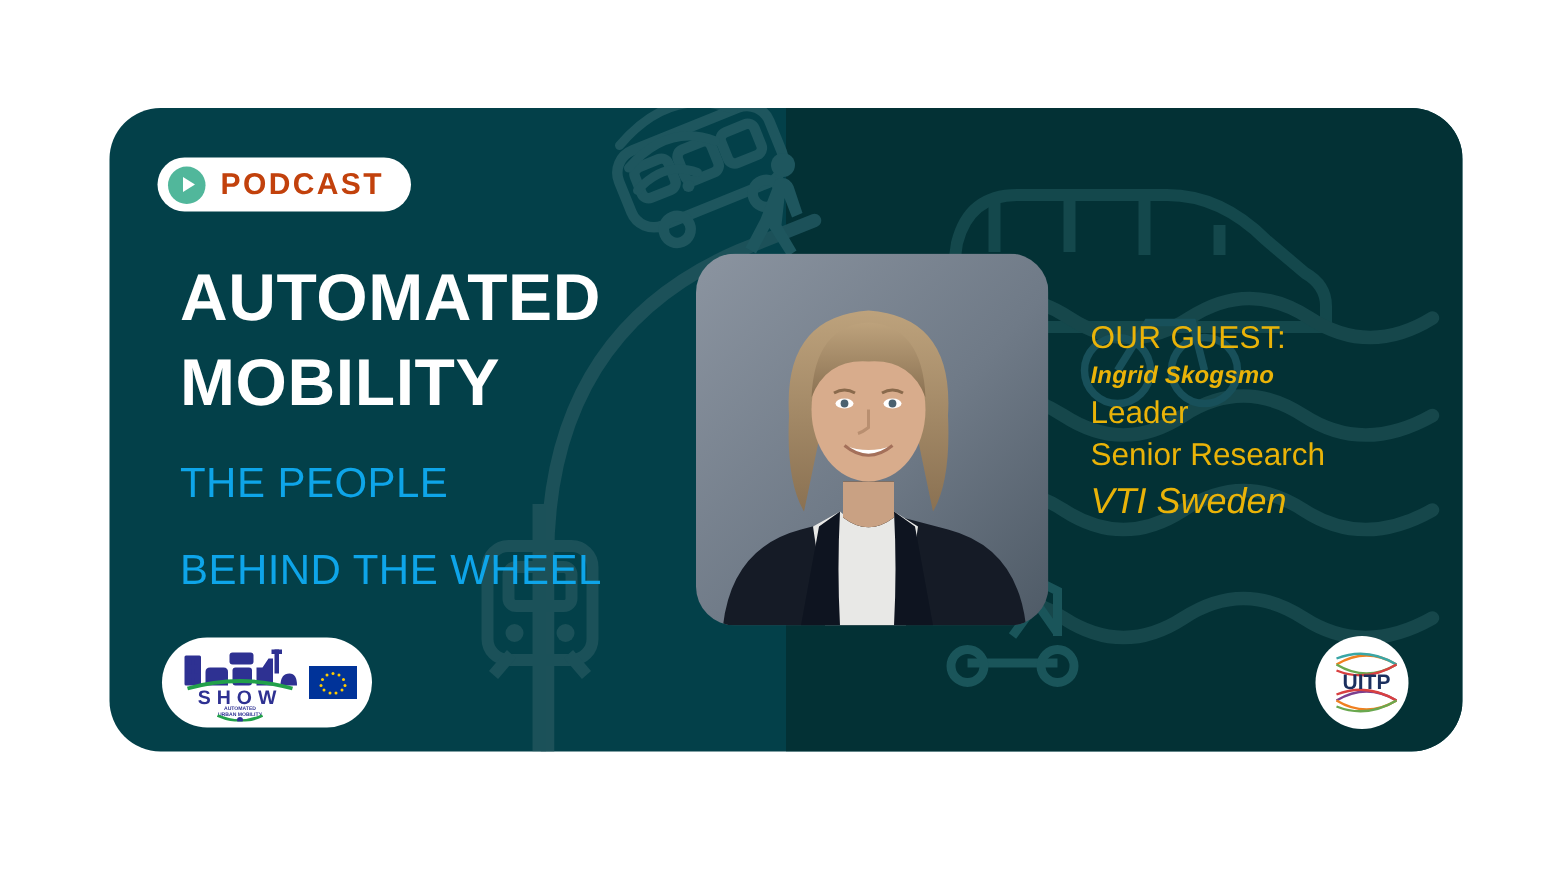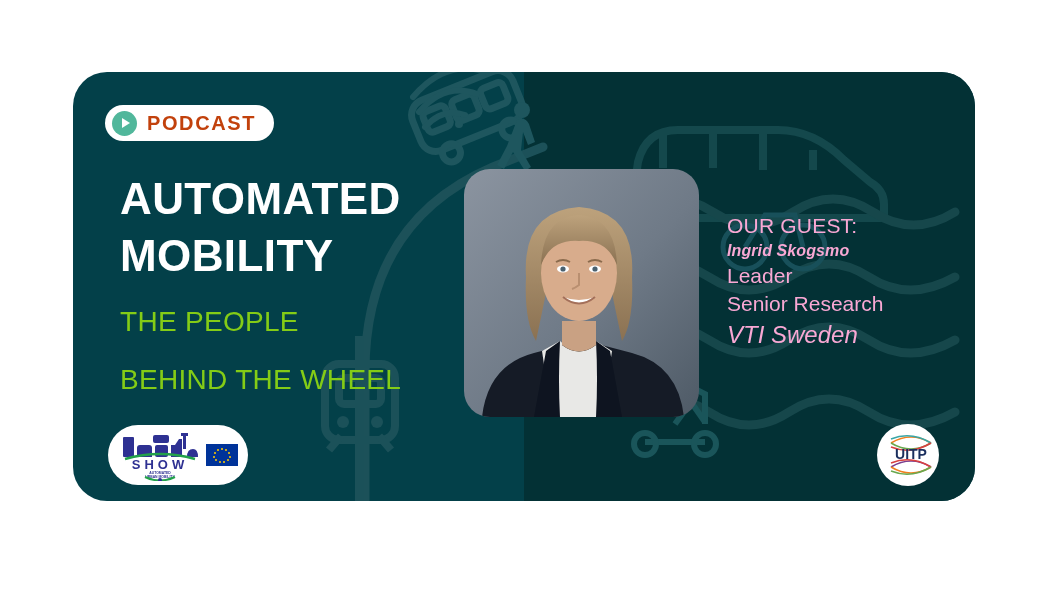"OUR GUEST:" .guest-block { color: #f9a8d4 -> #eab308 }
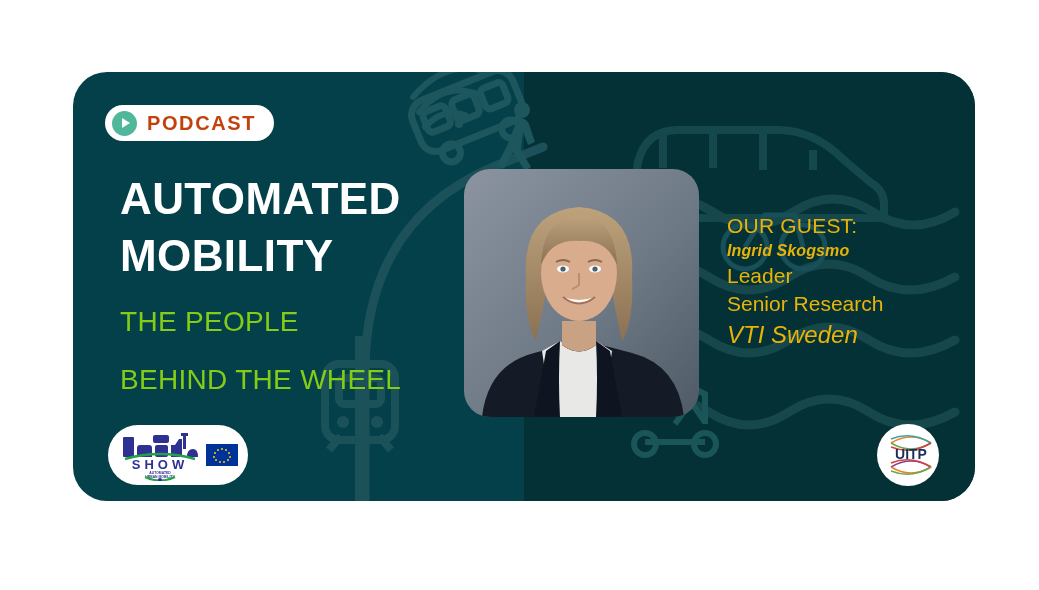"THE PEOPLE" .title-sub { color: #84cc16 -> #0ea5e9 }
